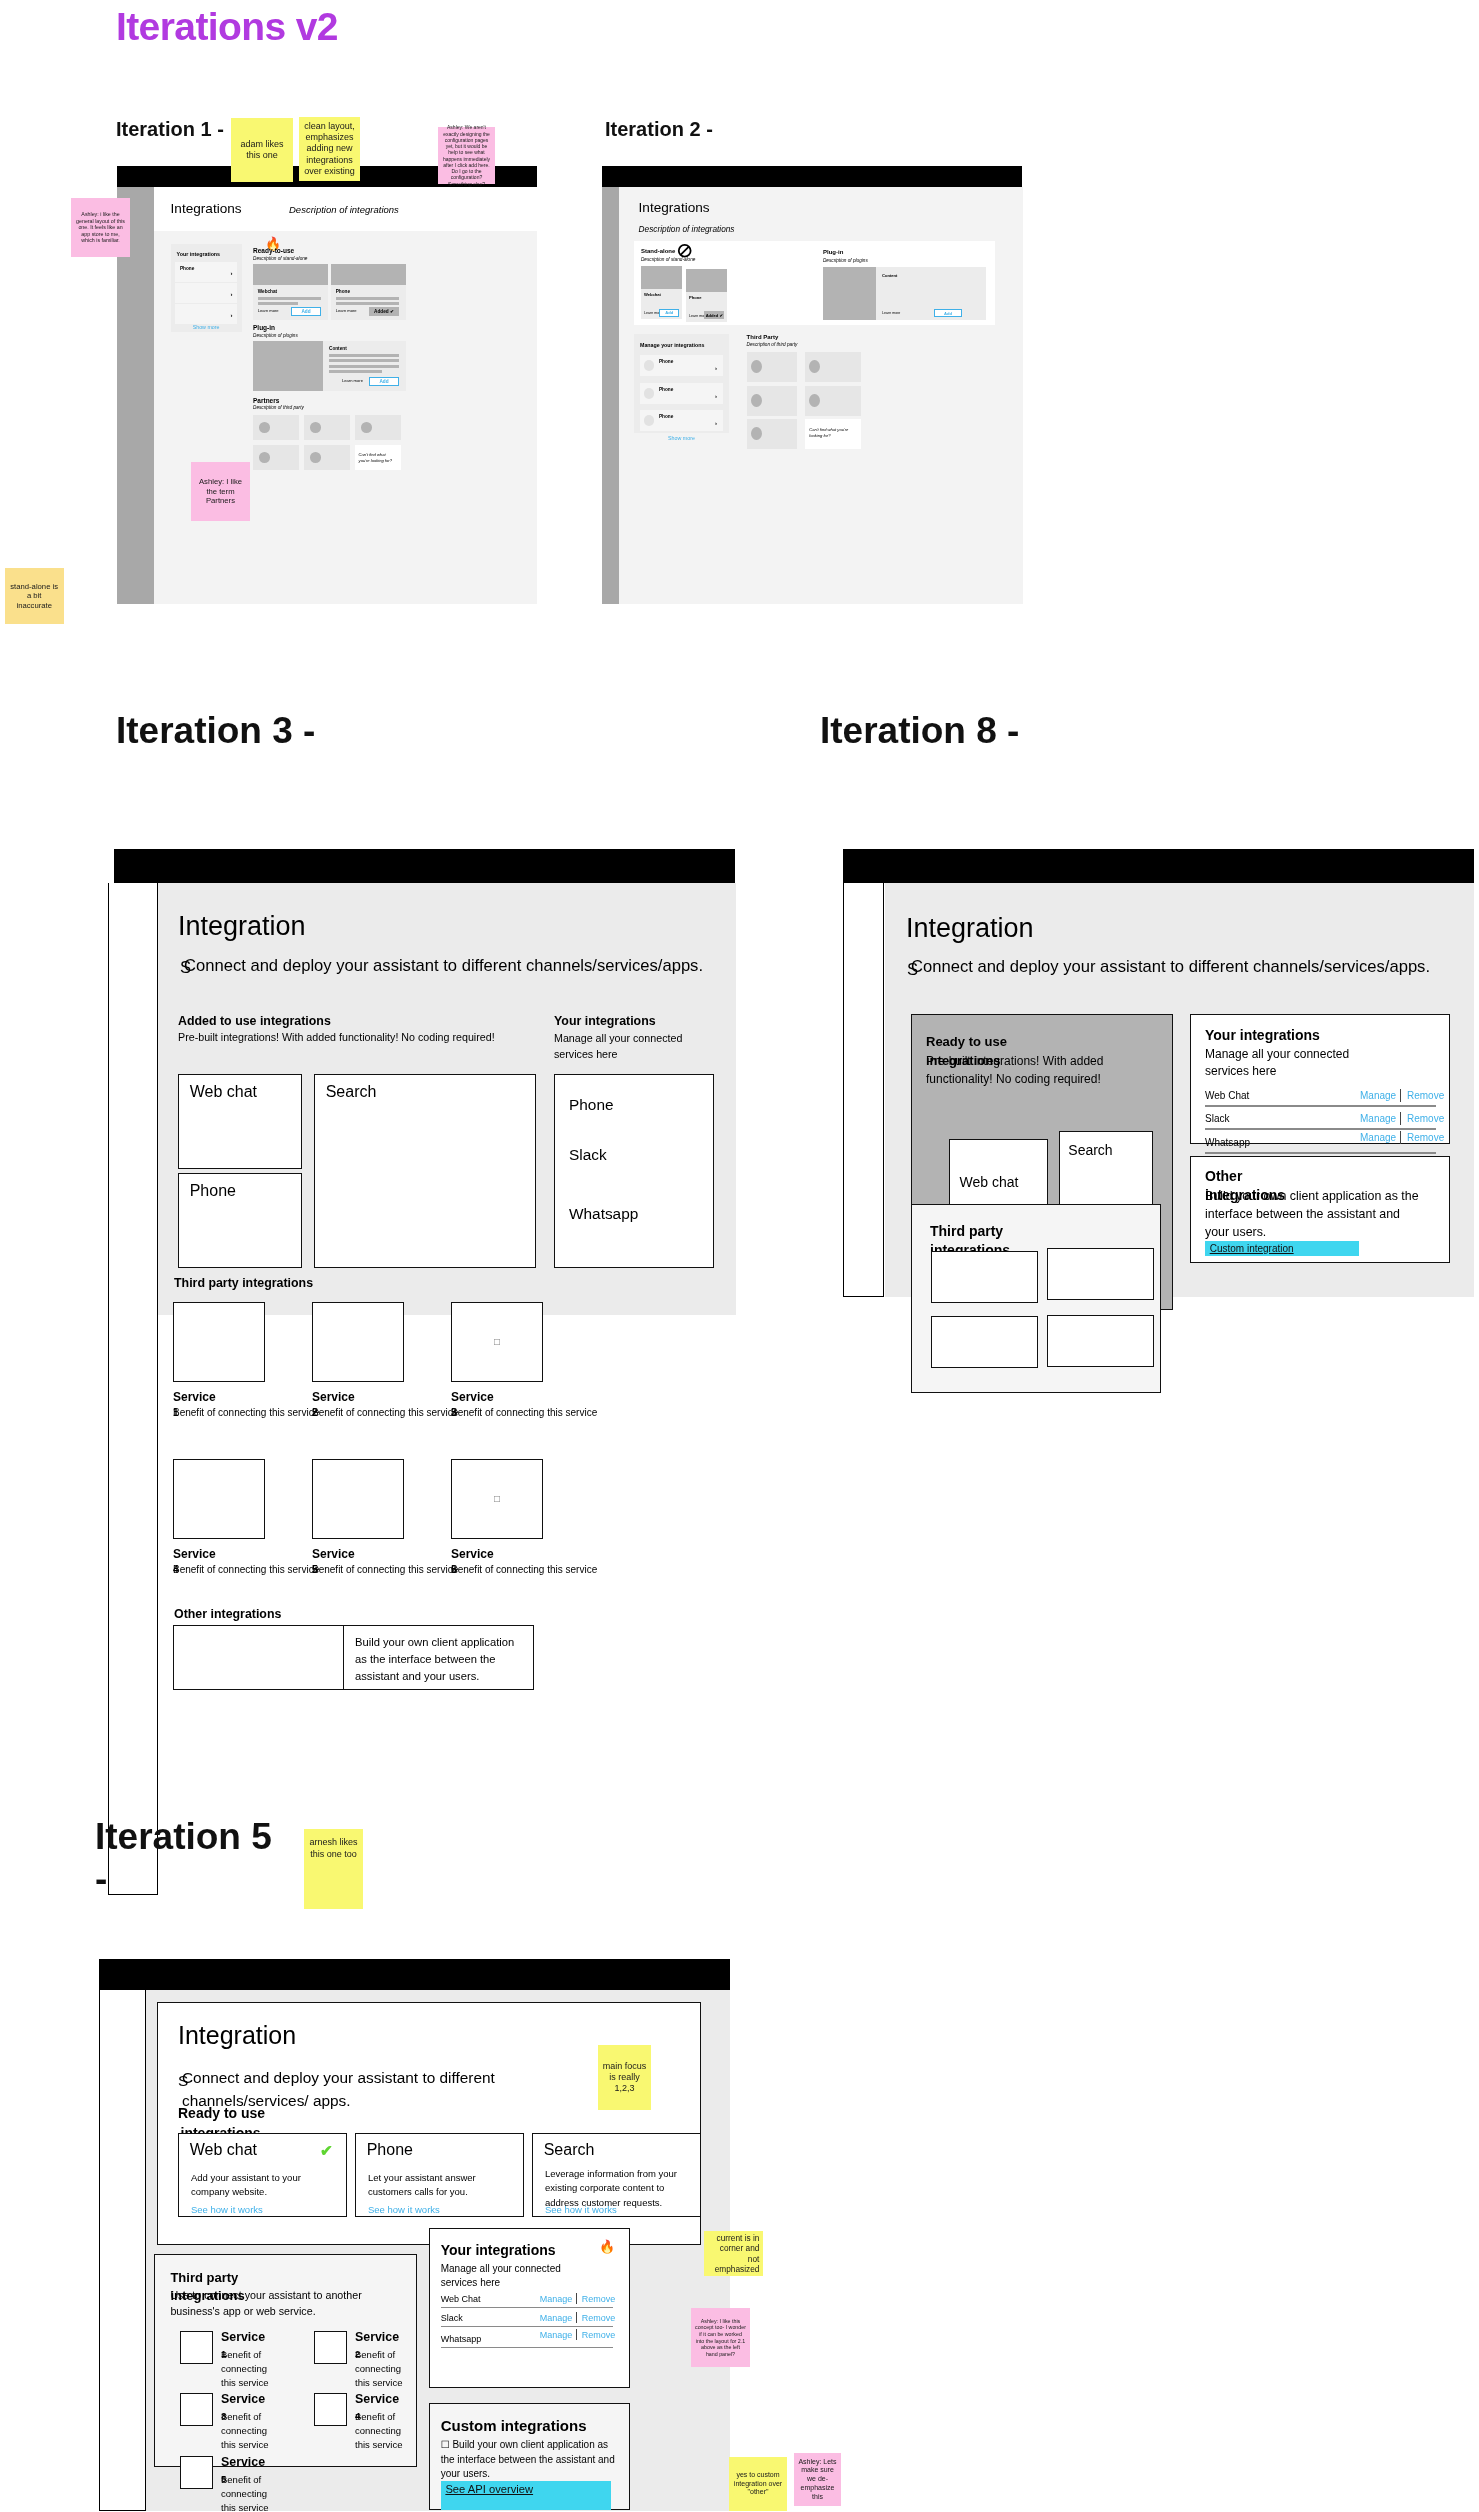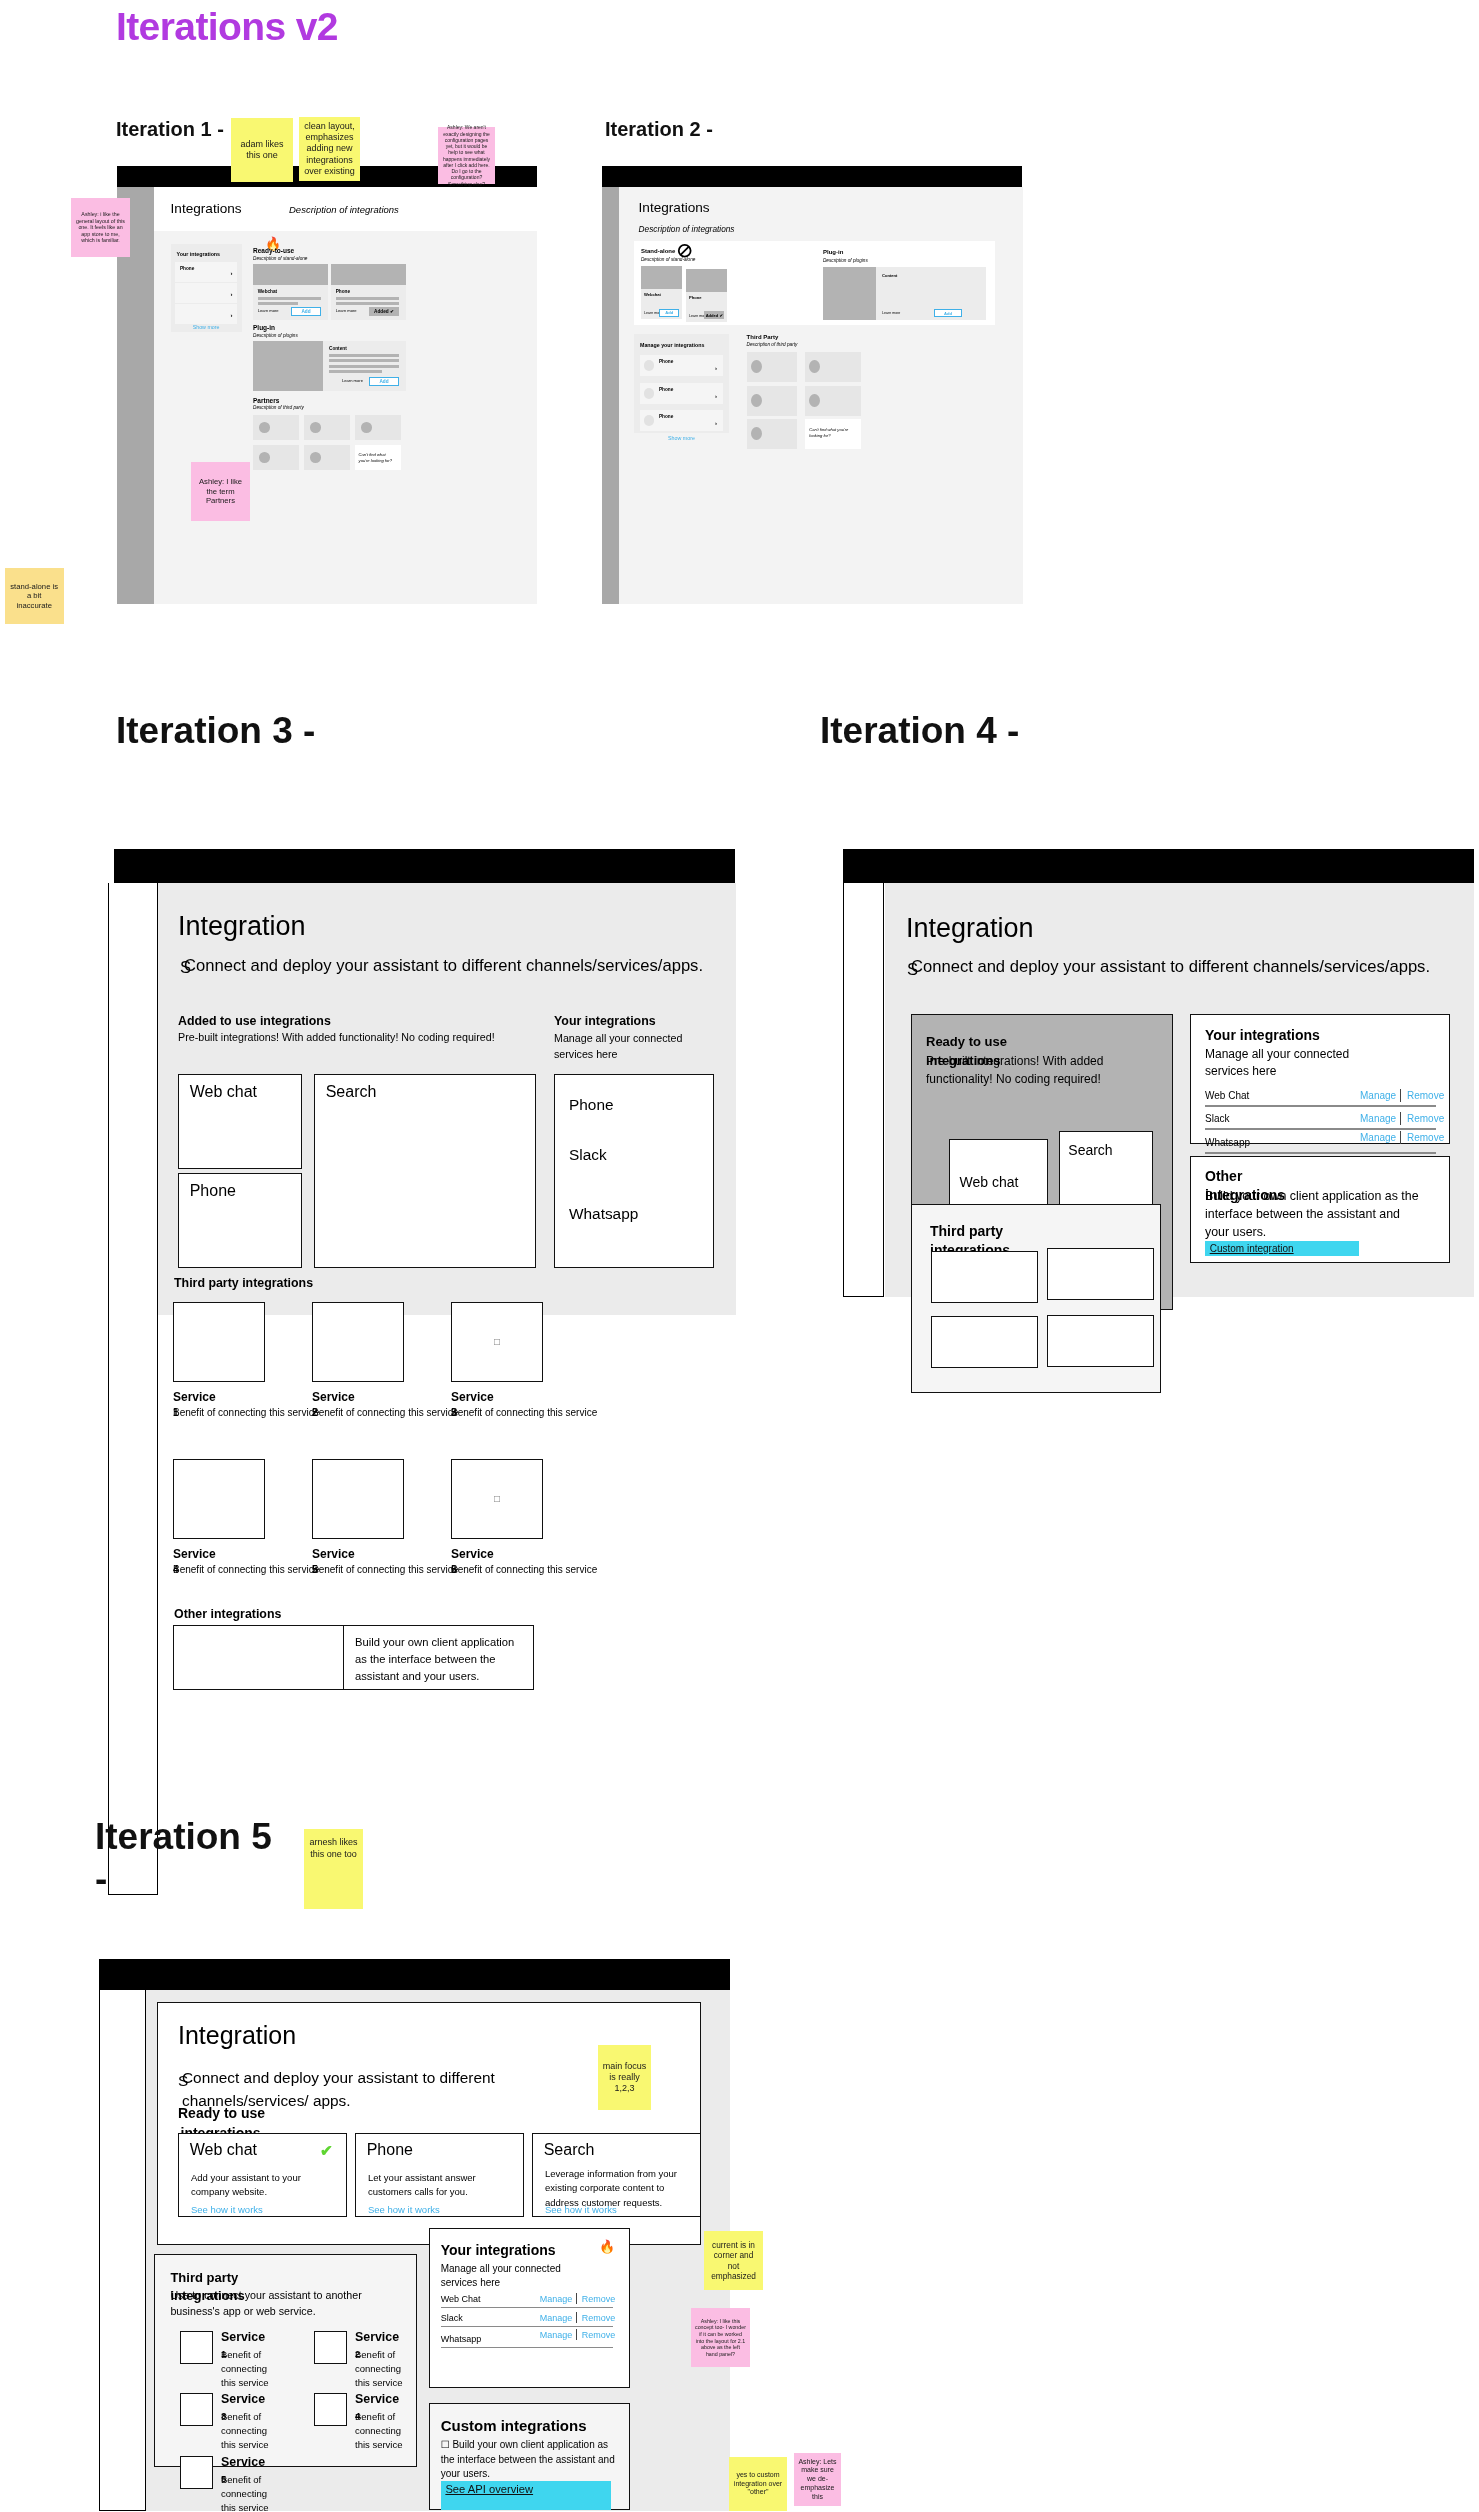"Iteration 4 -" div.abs { text: 4 -> 8 }
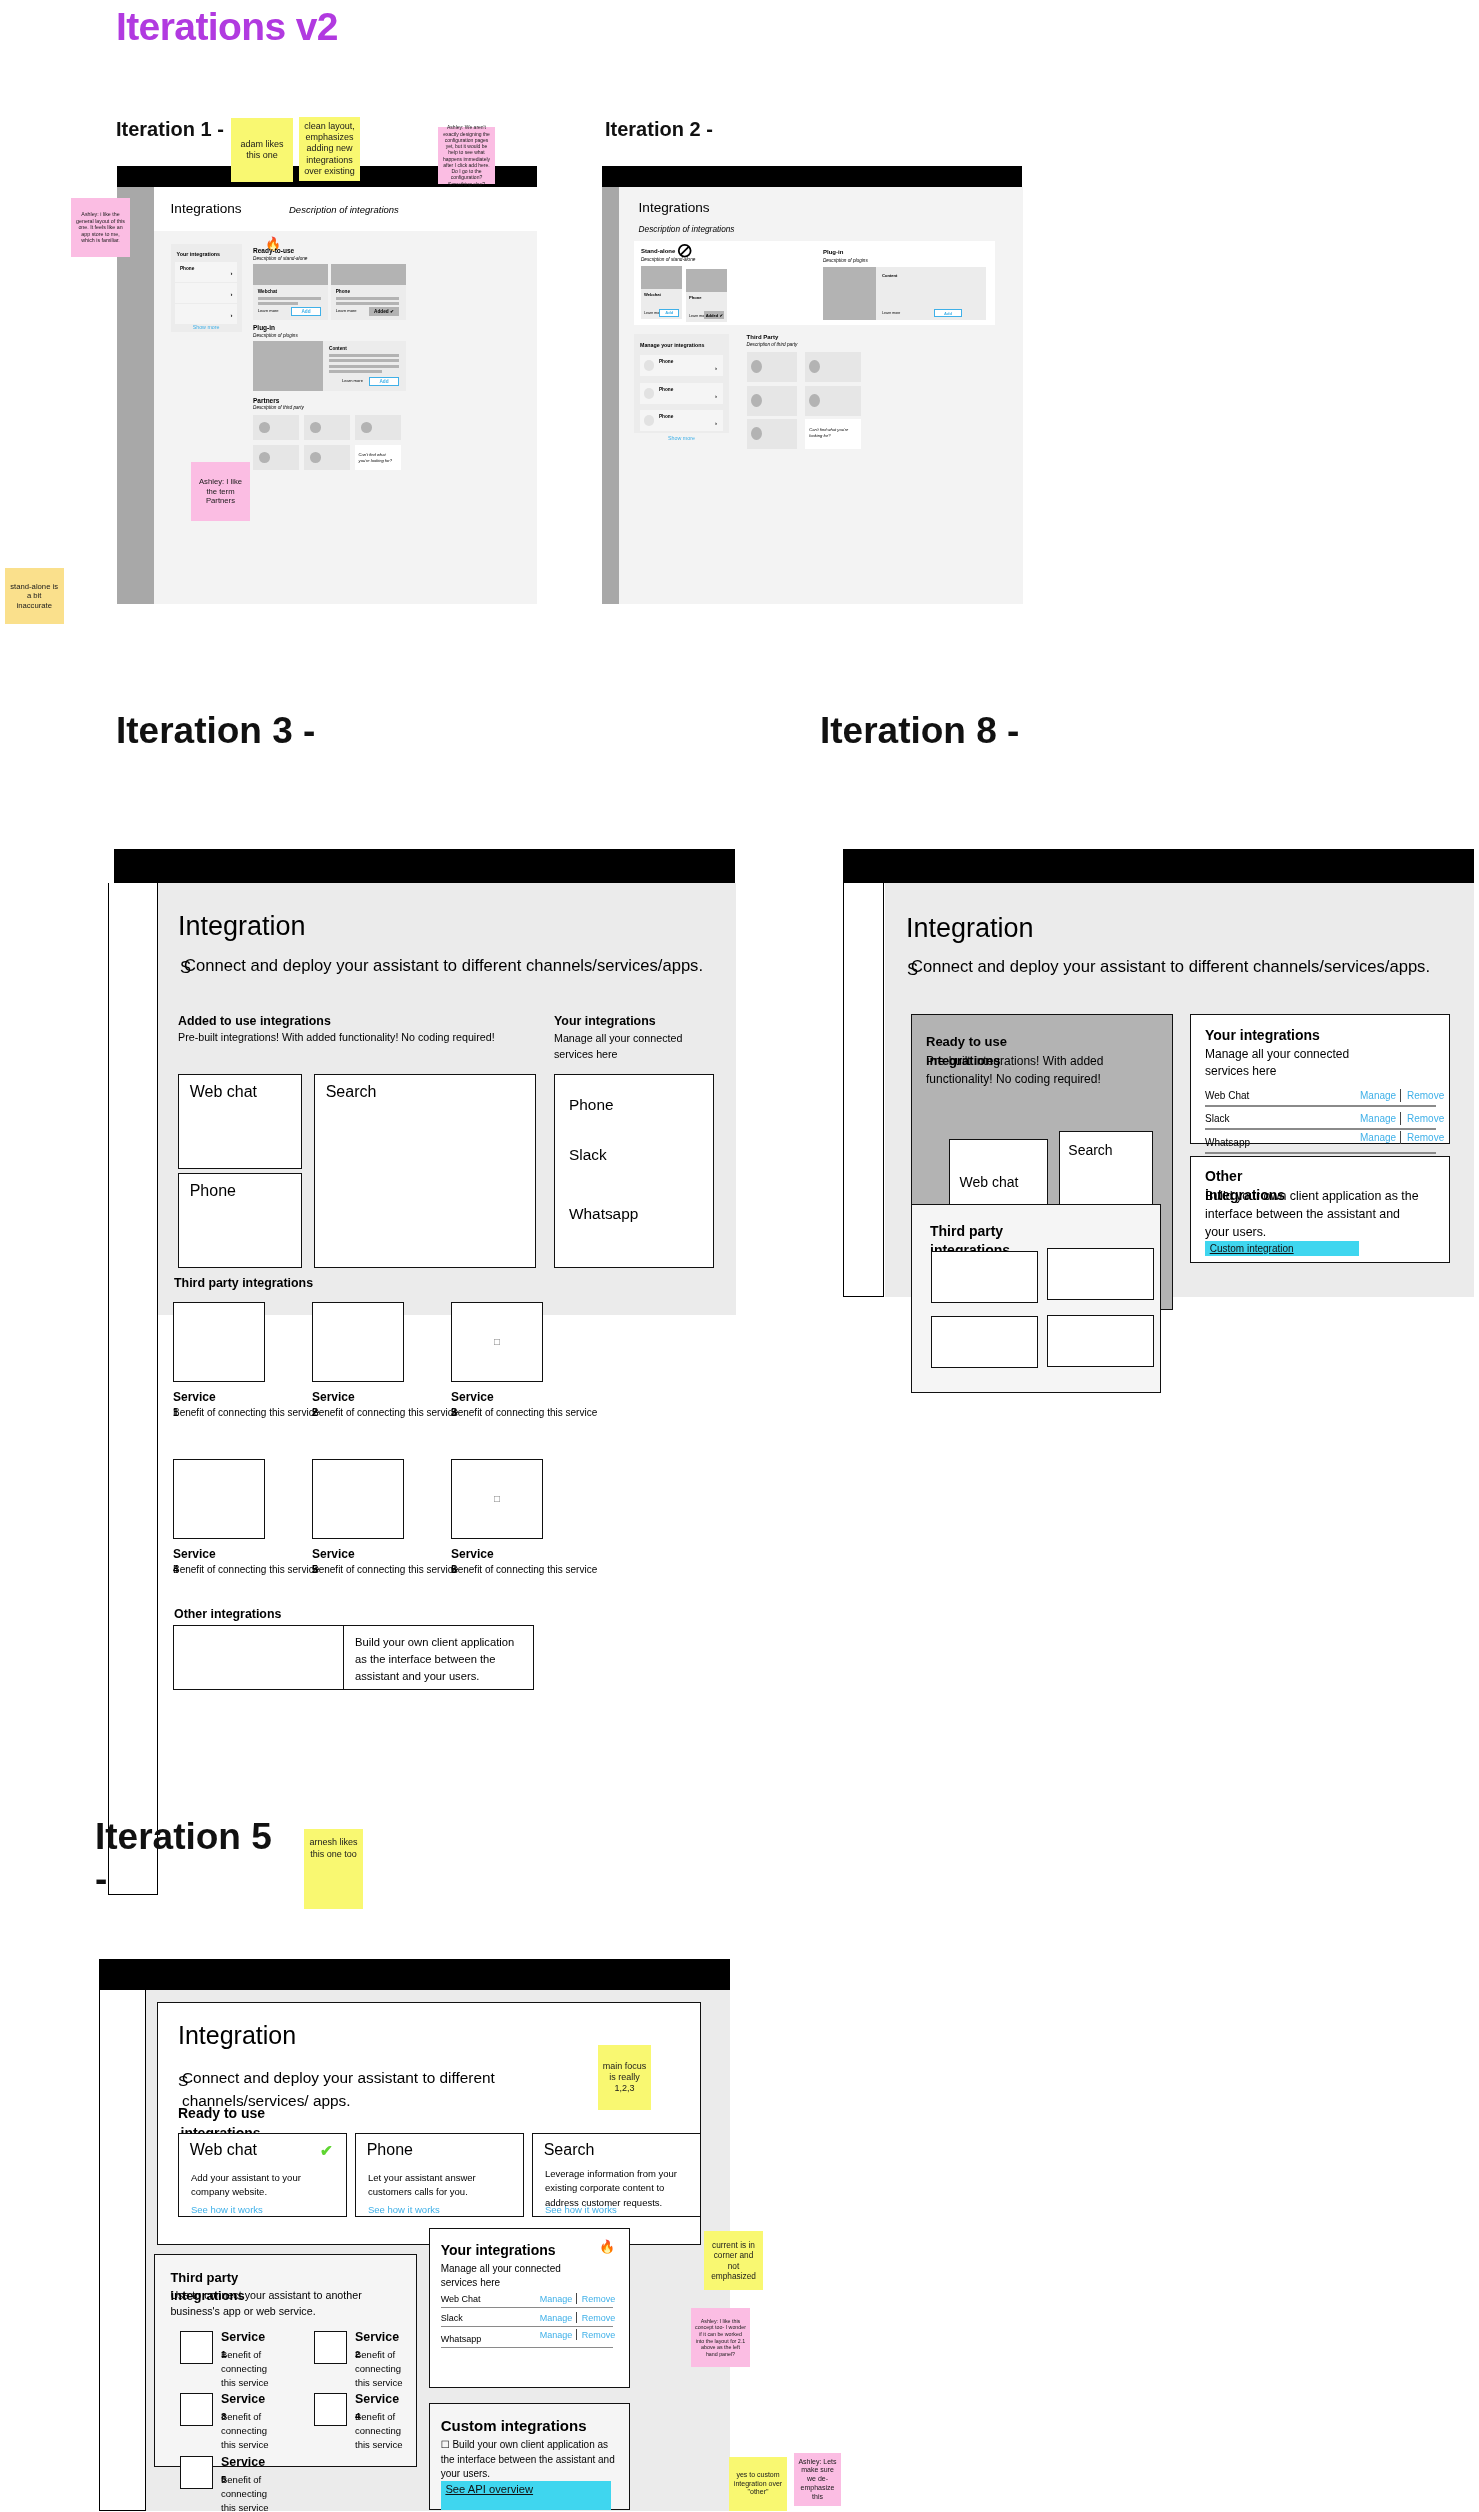"current is in corner and" div.abs { height: 59px -> 45px; text-align: none -> right }
